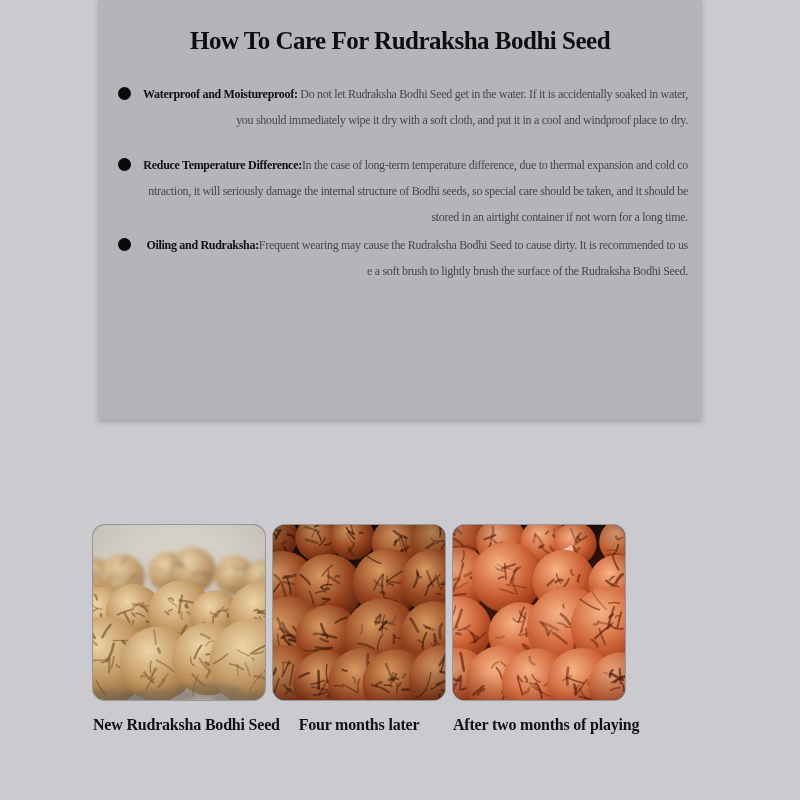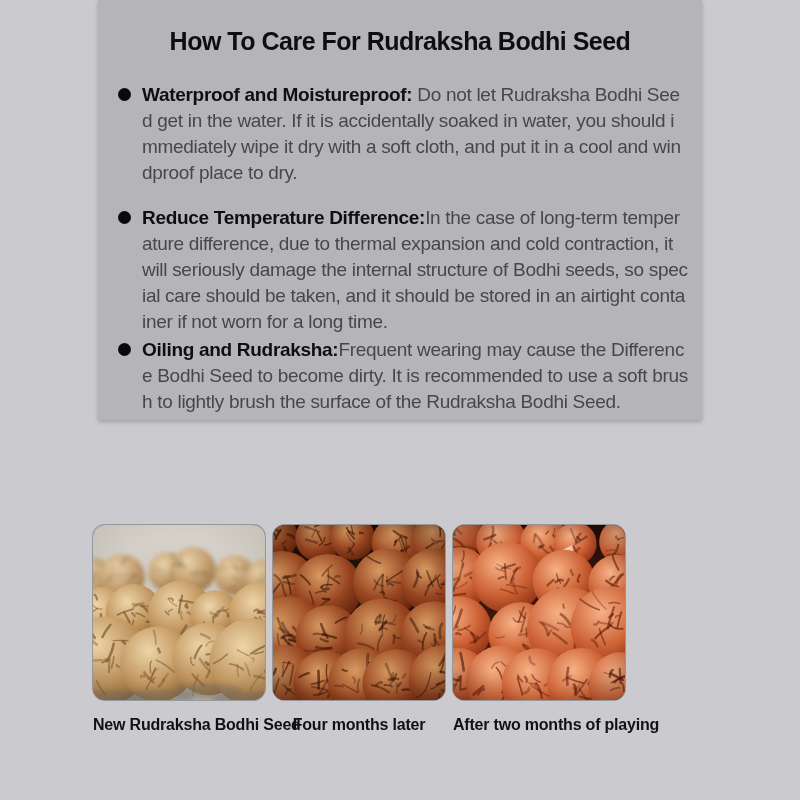"How To Care For Rudraksha" .page { font-family: Liberation Sans, sans-serif -> Liberation Serif, serif }
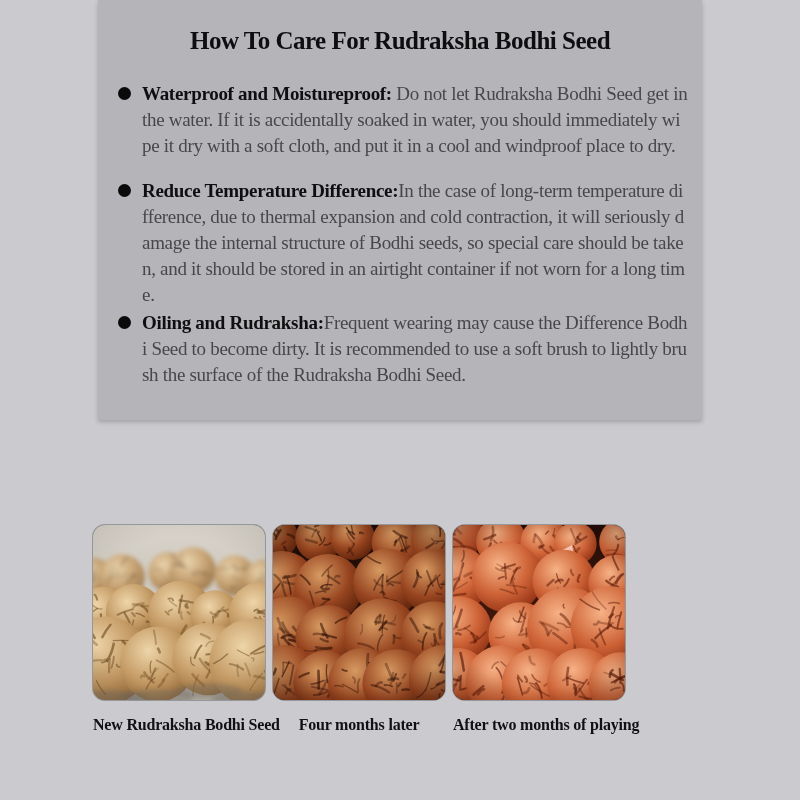"Waterproof and Moistureproof: Do not" .bullet { font-size: 19px -> 12px; text-align: none -> right }
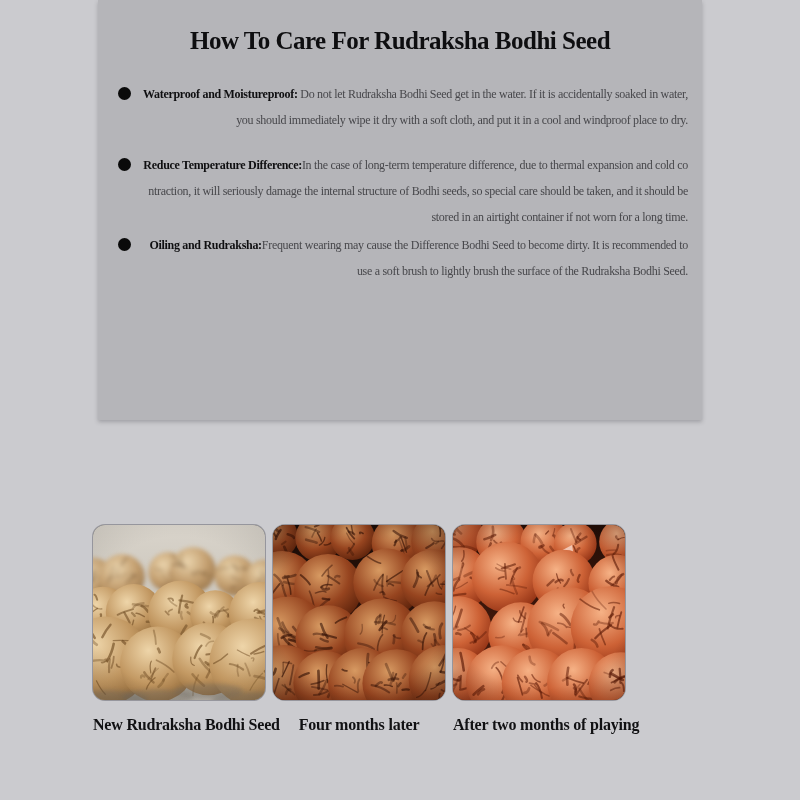"Frequent wearing may cause the" span { text: Difference Bodhi Seed to become -> Rudraksha Bodhi Seed to cause }
